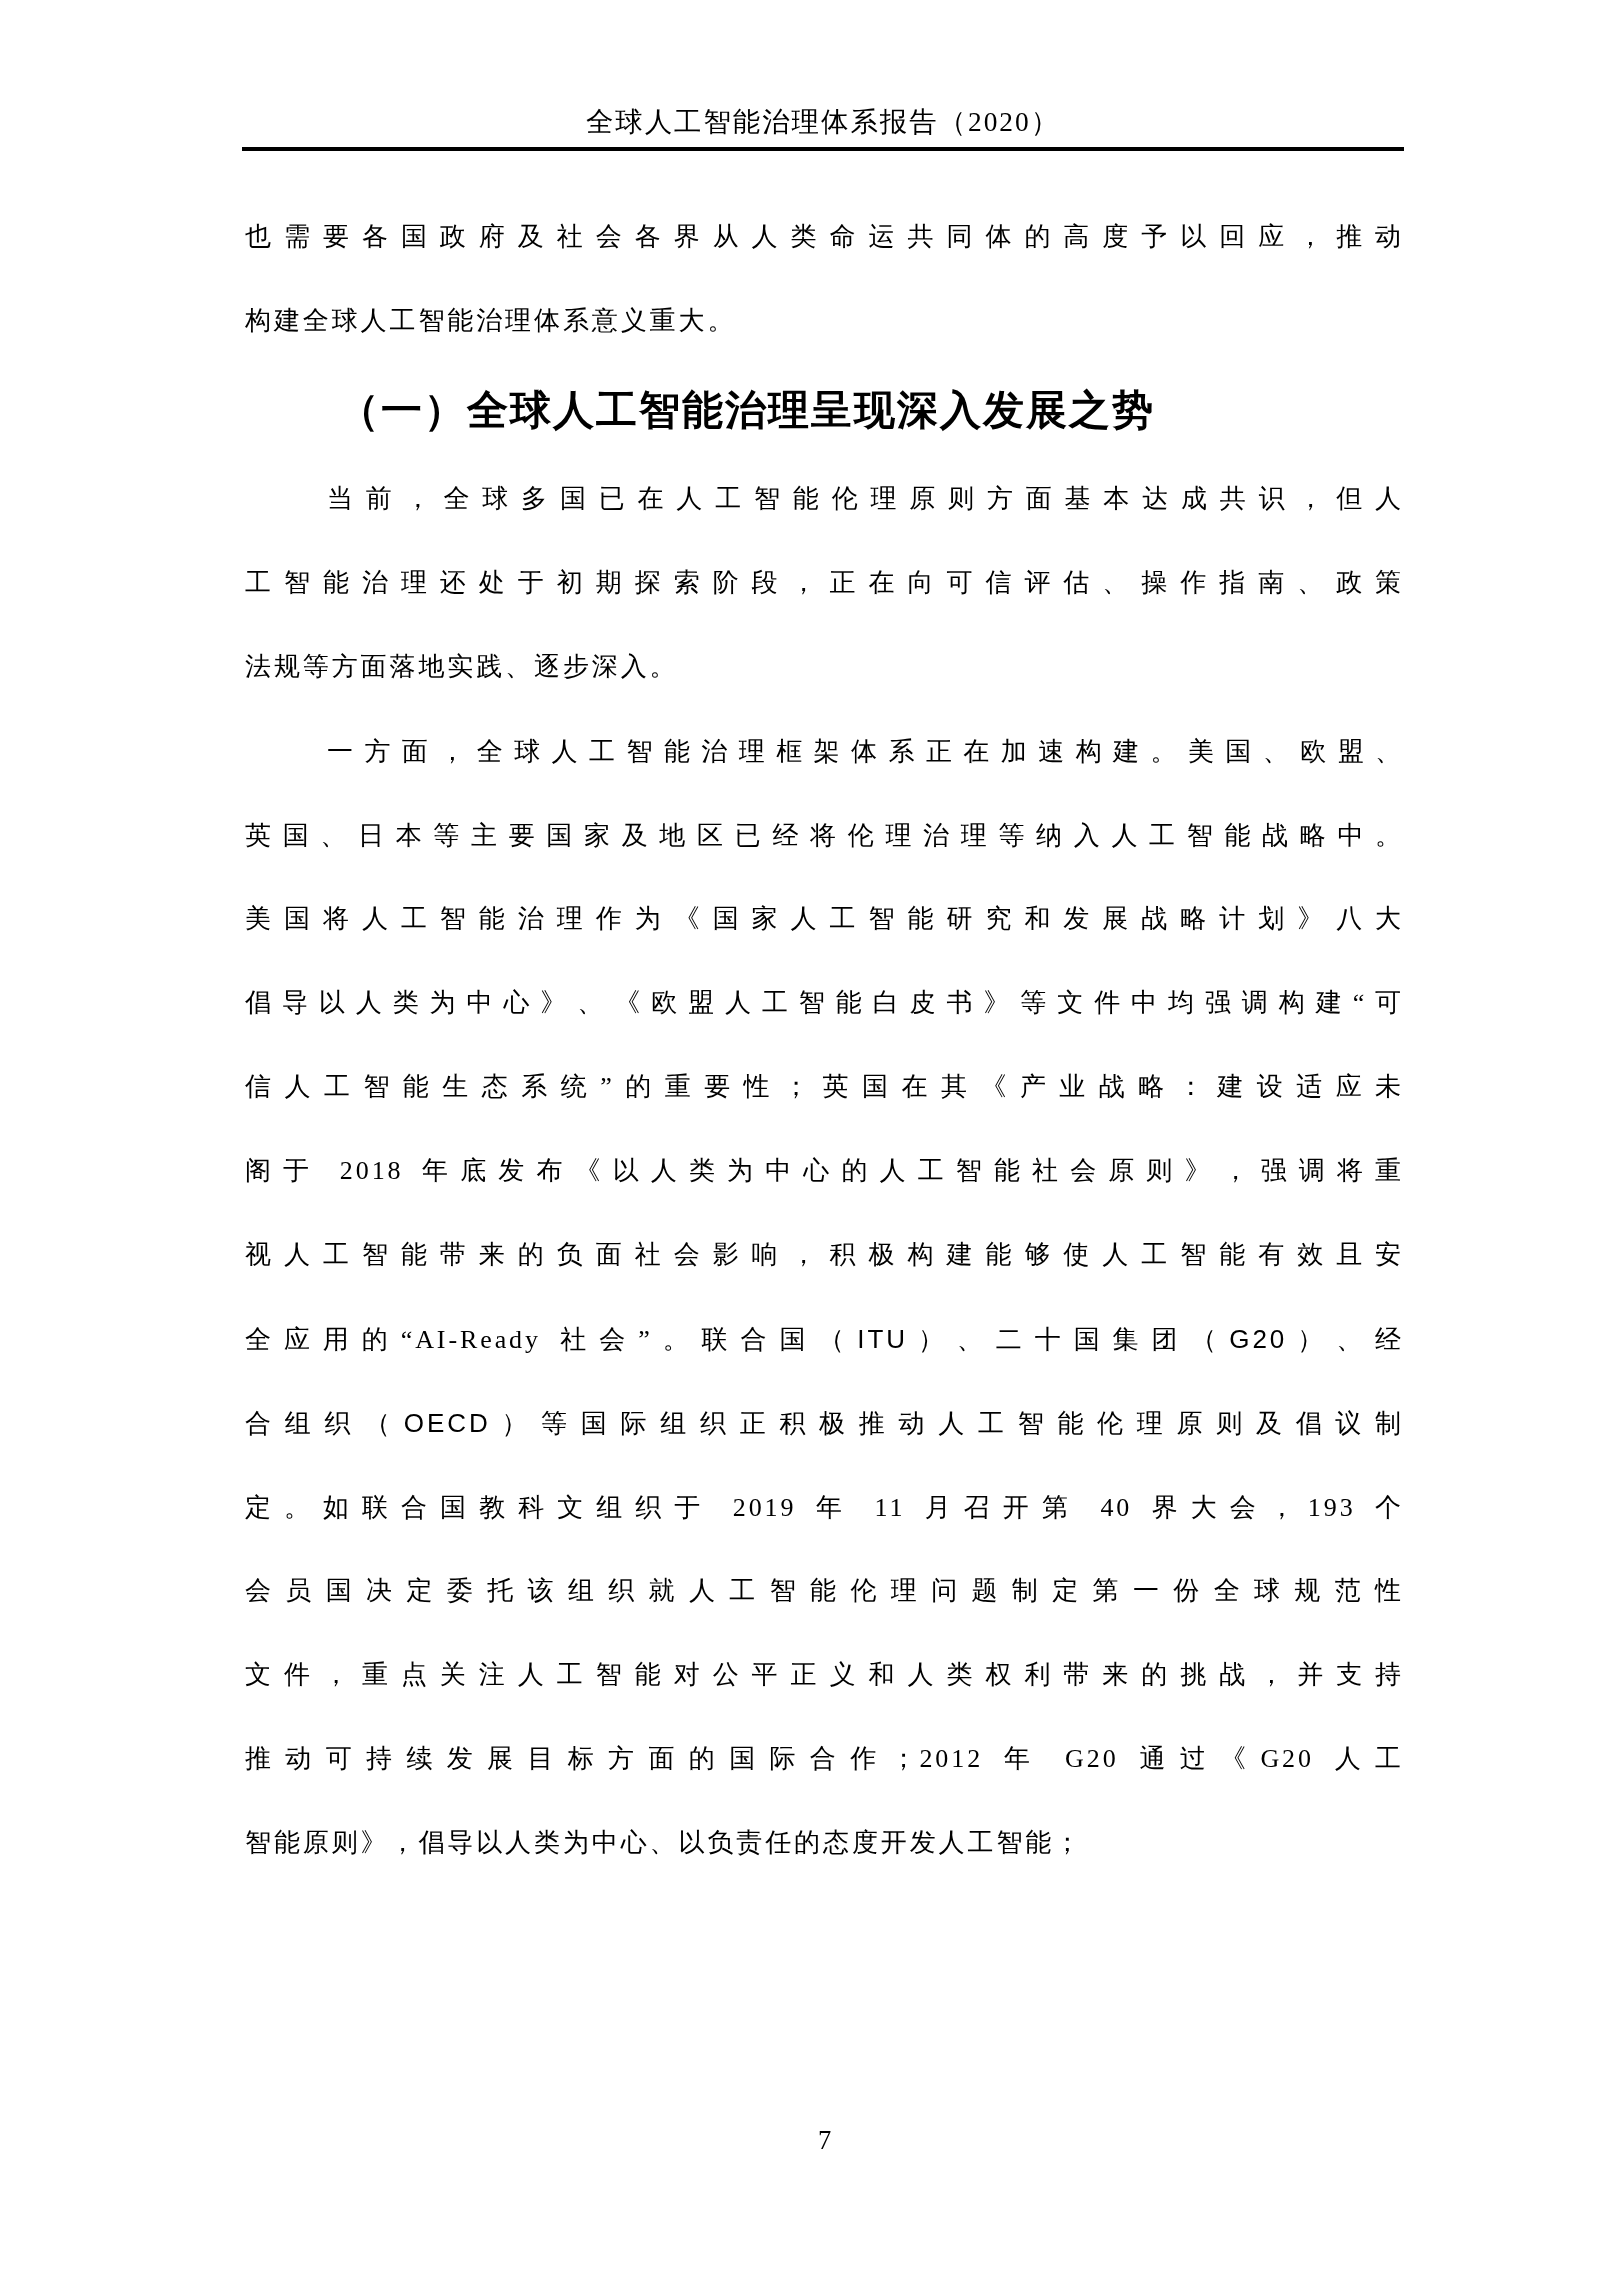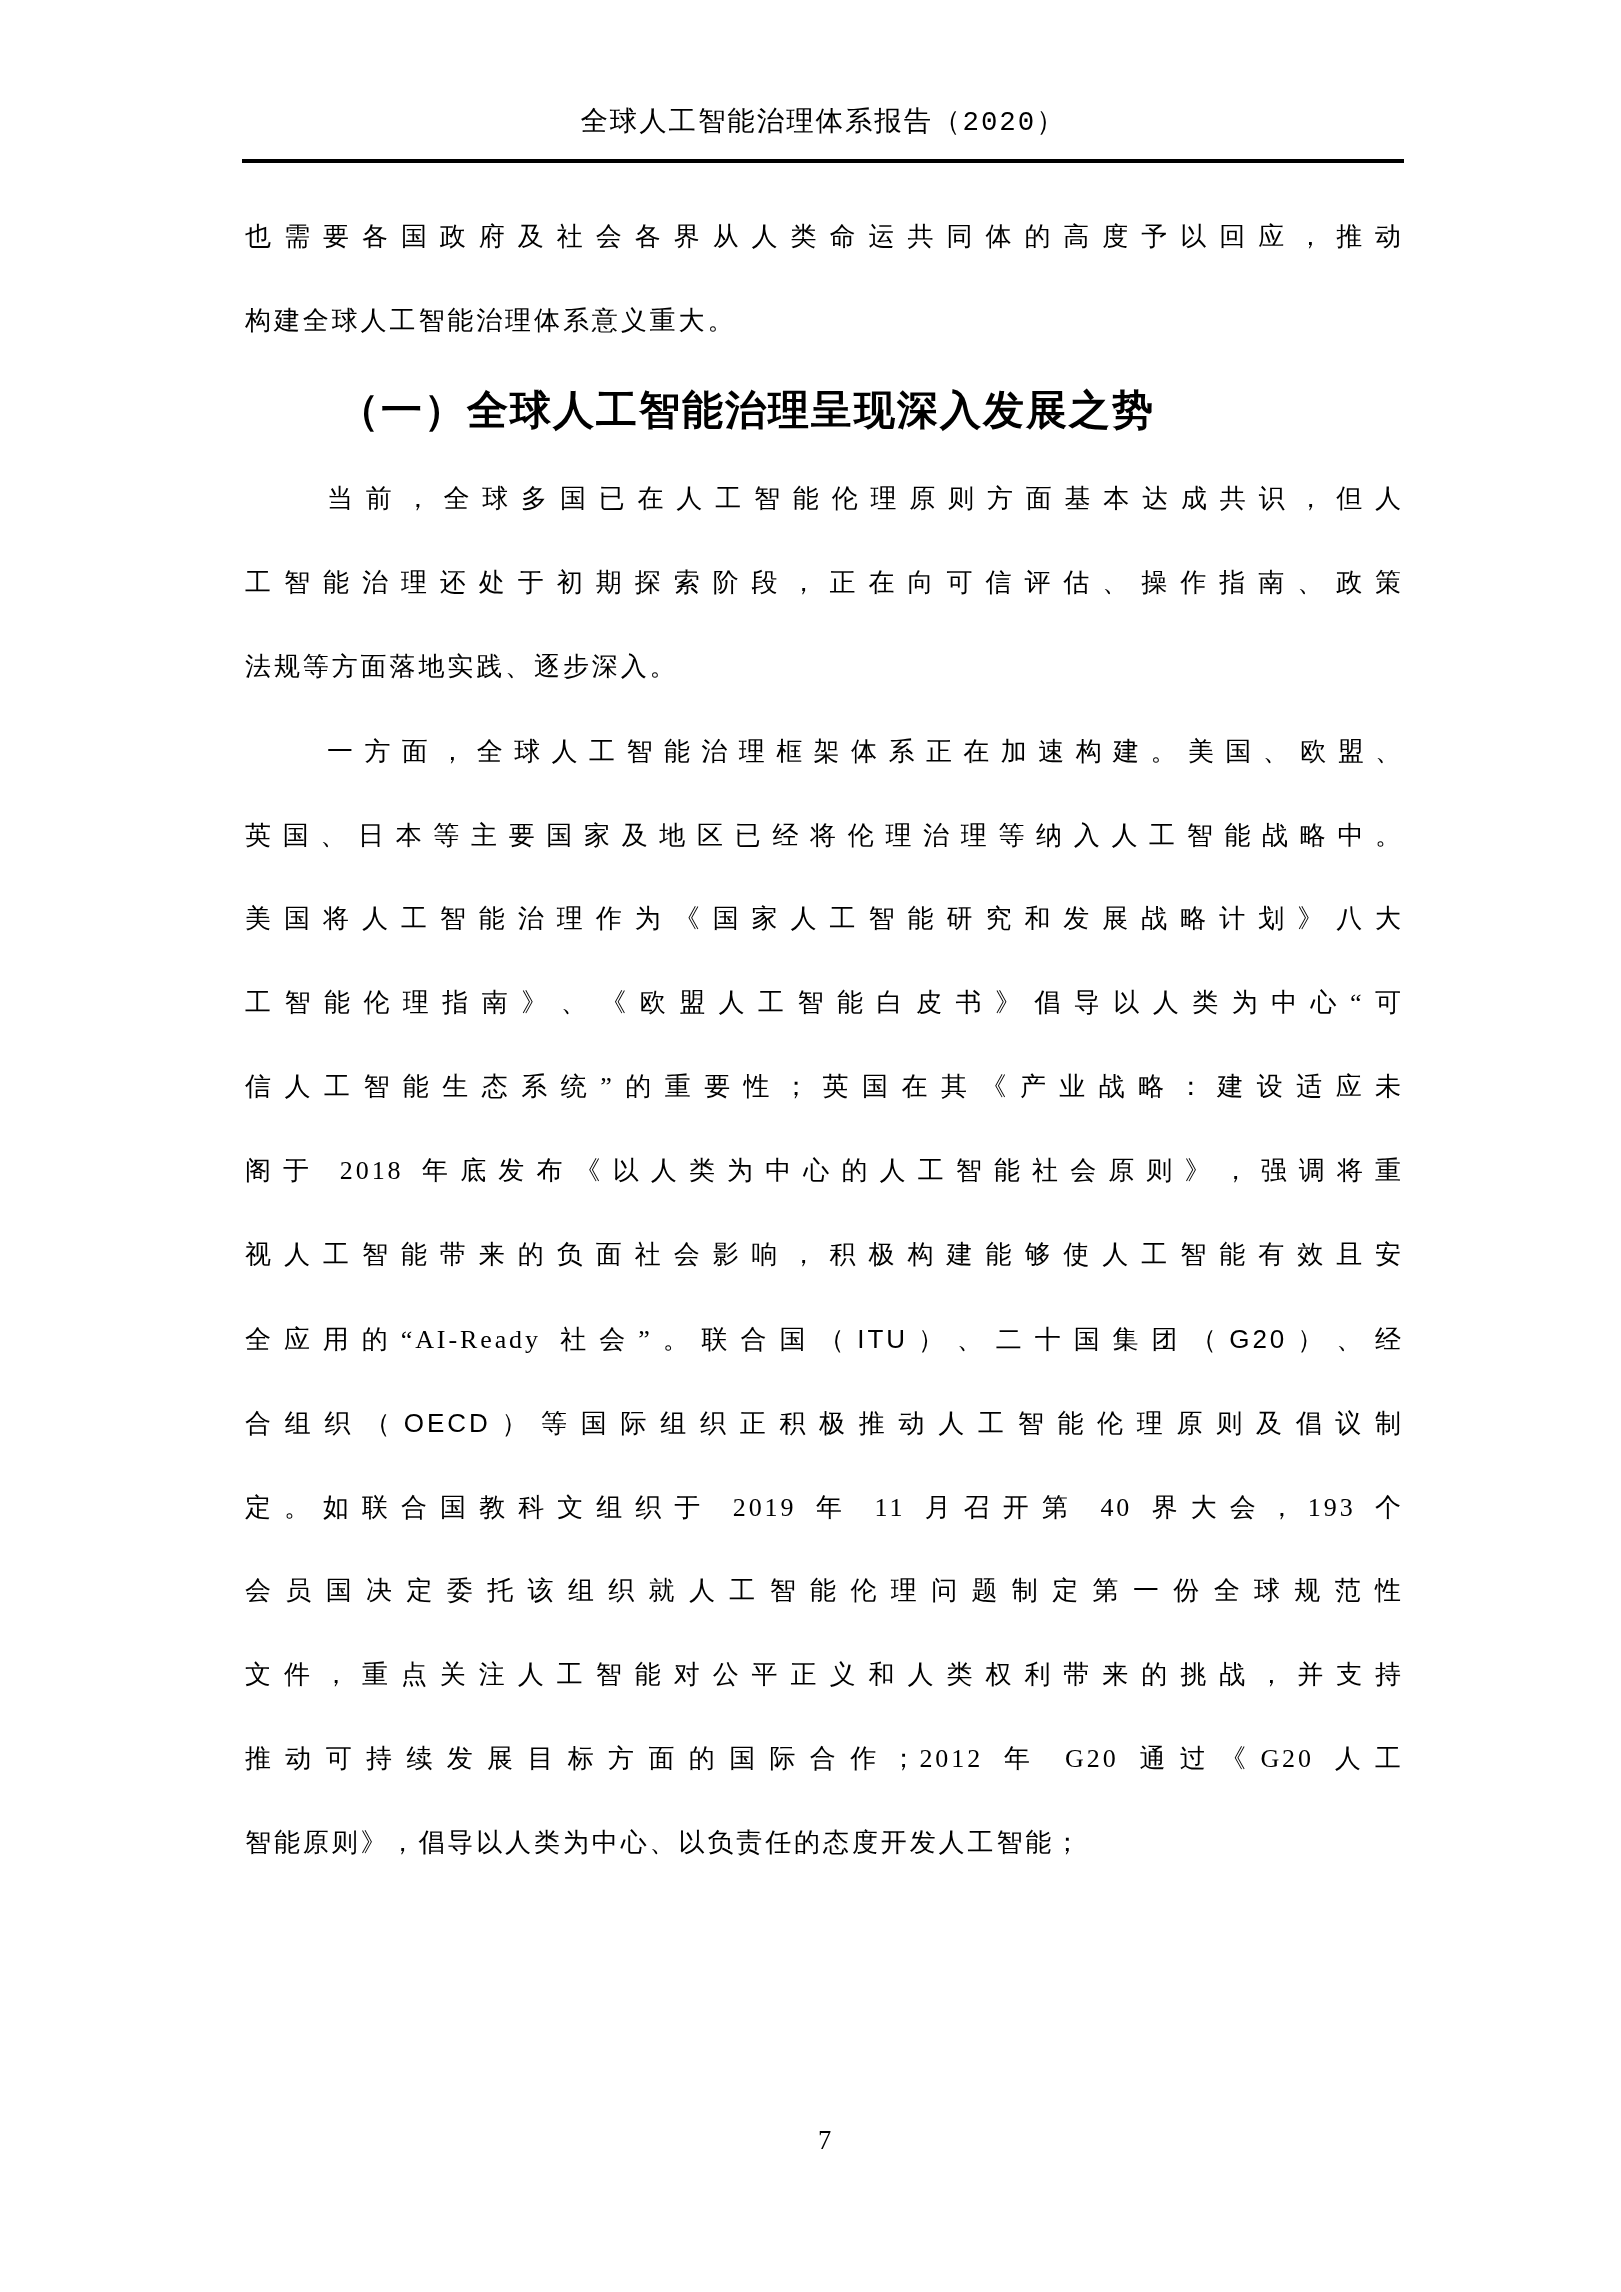"全球人工智能治理体系报告（2020）" .pg-header { font-family: Liberation Mono, monospace -> none; padding-bottom: 16px -> 4px }
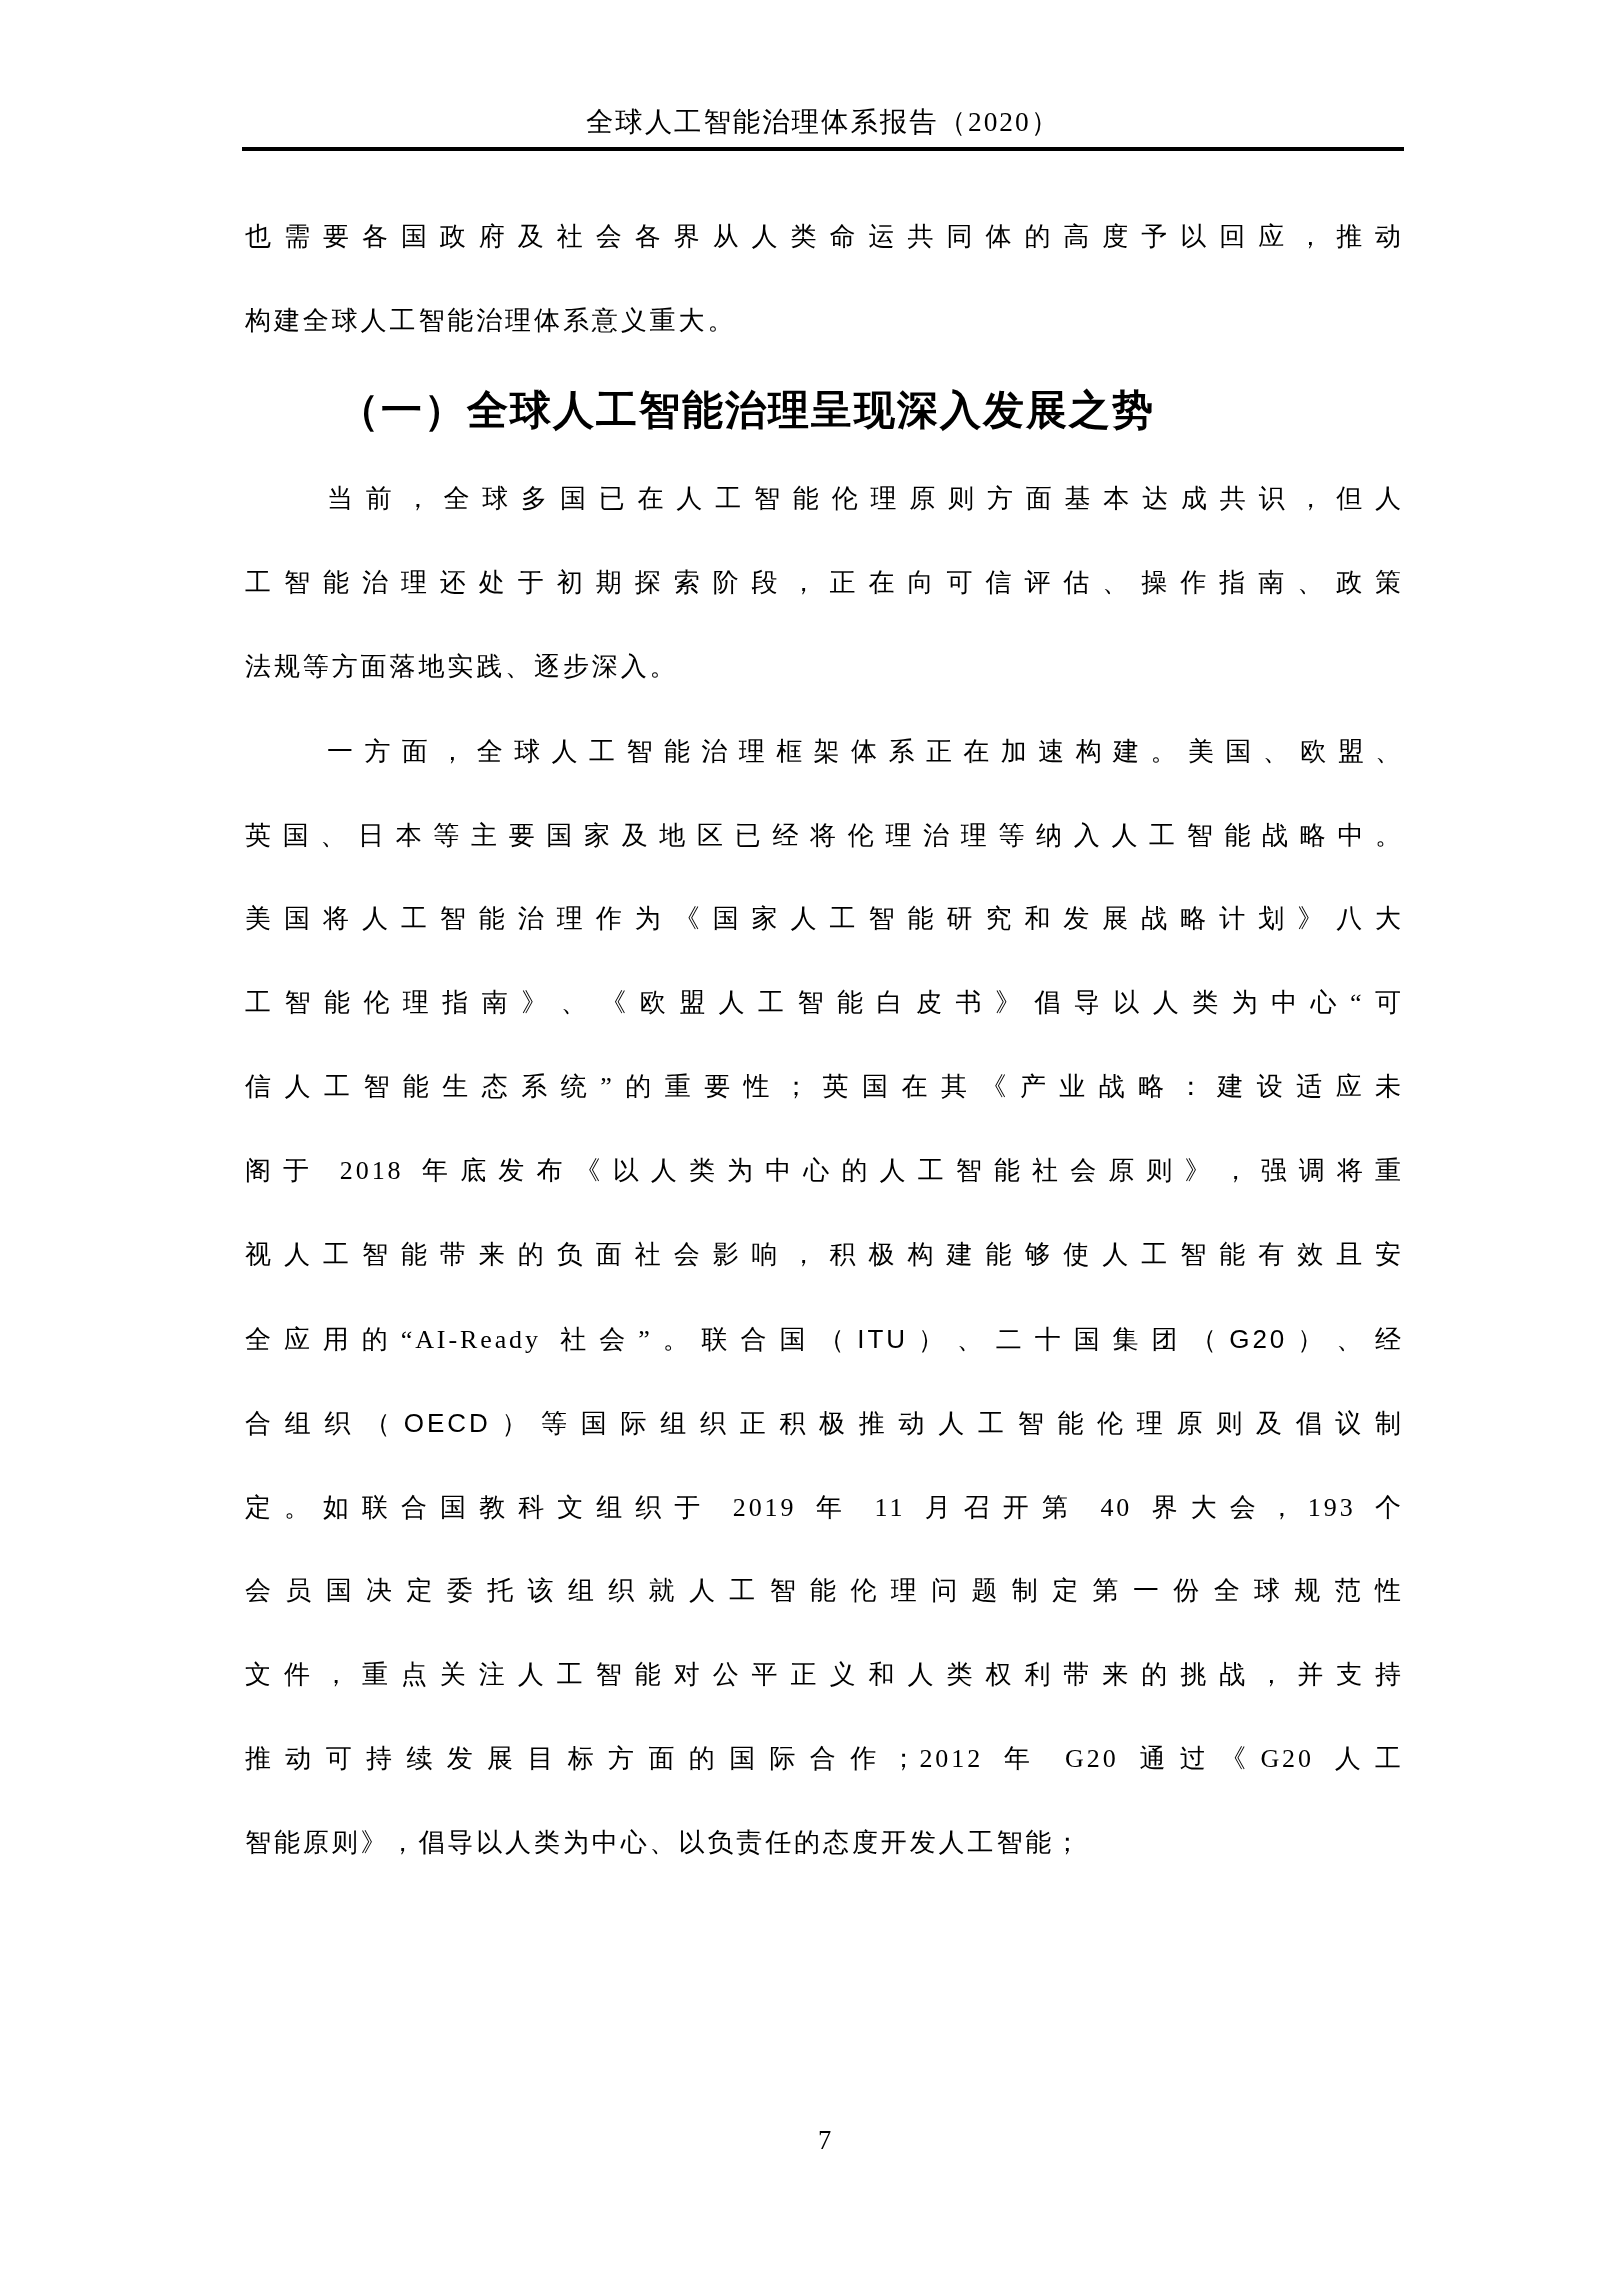"工智能伦理指南》、《欧盟人工智能白皮书》倡导以人类为中心“可" span { text: 工智能伦理指南》、《欧盟人工智能白皮书》倡导以人类为中心 -> 倡导以人类为中心》、《欧盟人工智能白皮书》等文件中均强调构建 }
